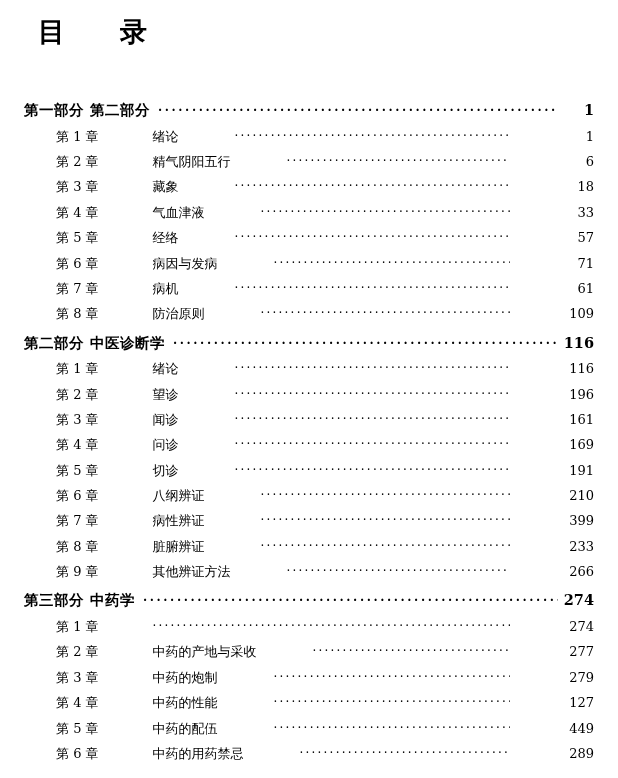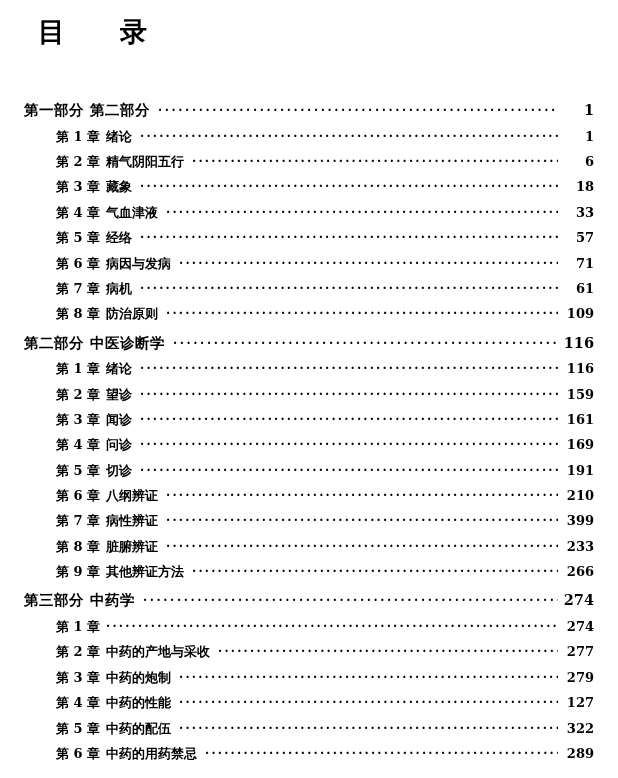"第 1 章" .chapter-row { font-weight: bold -> normal; gap: none -> 48px }
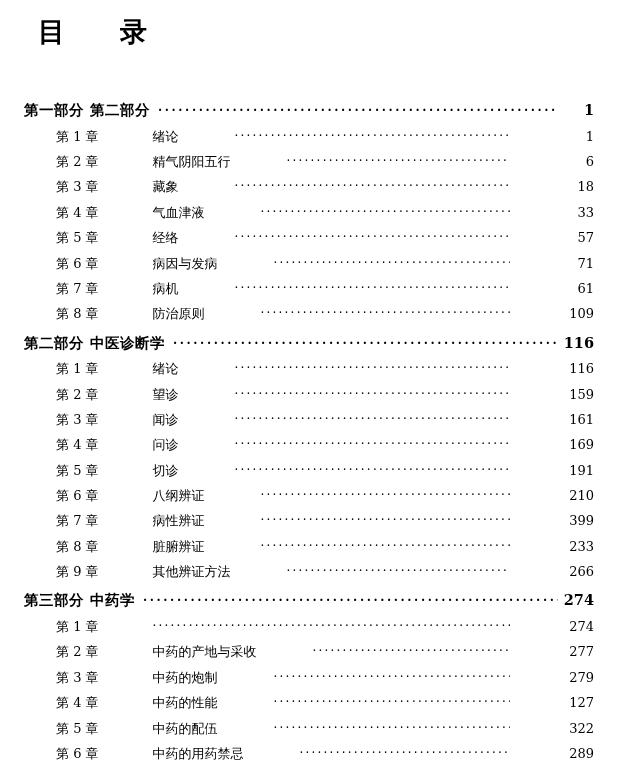"159" span.page-num { text: 159 -> 196 }
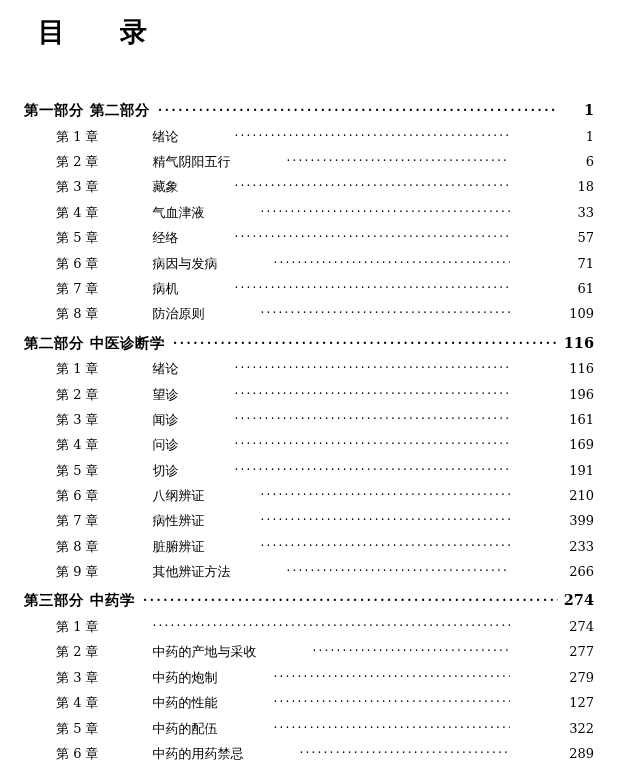"322" span.page-num { text: 322 -> 449 }
